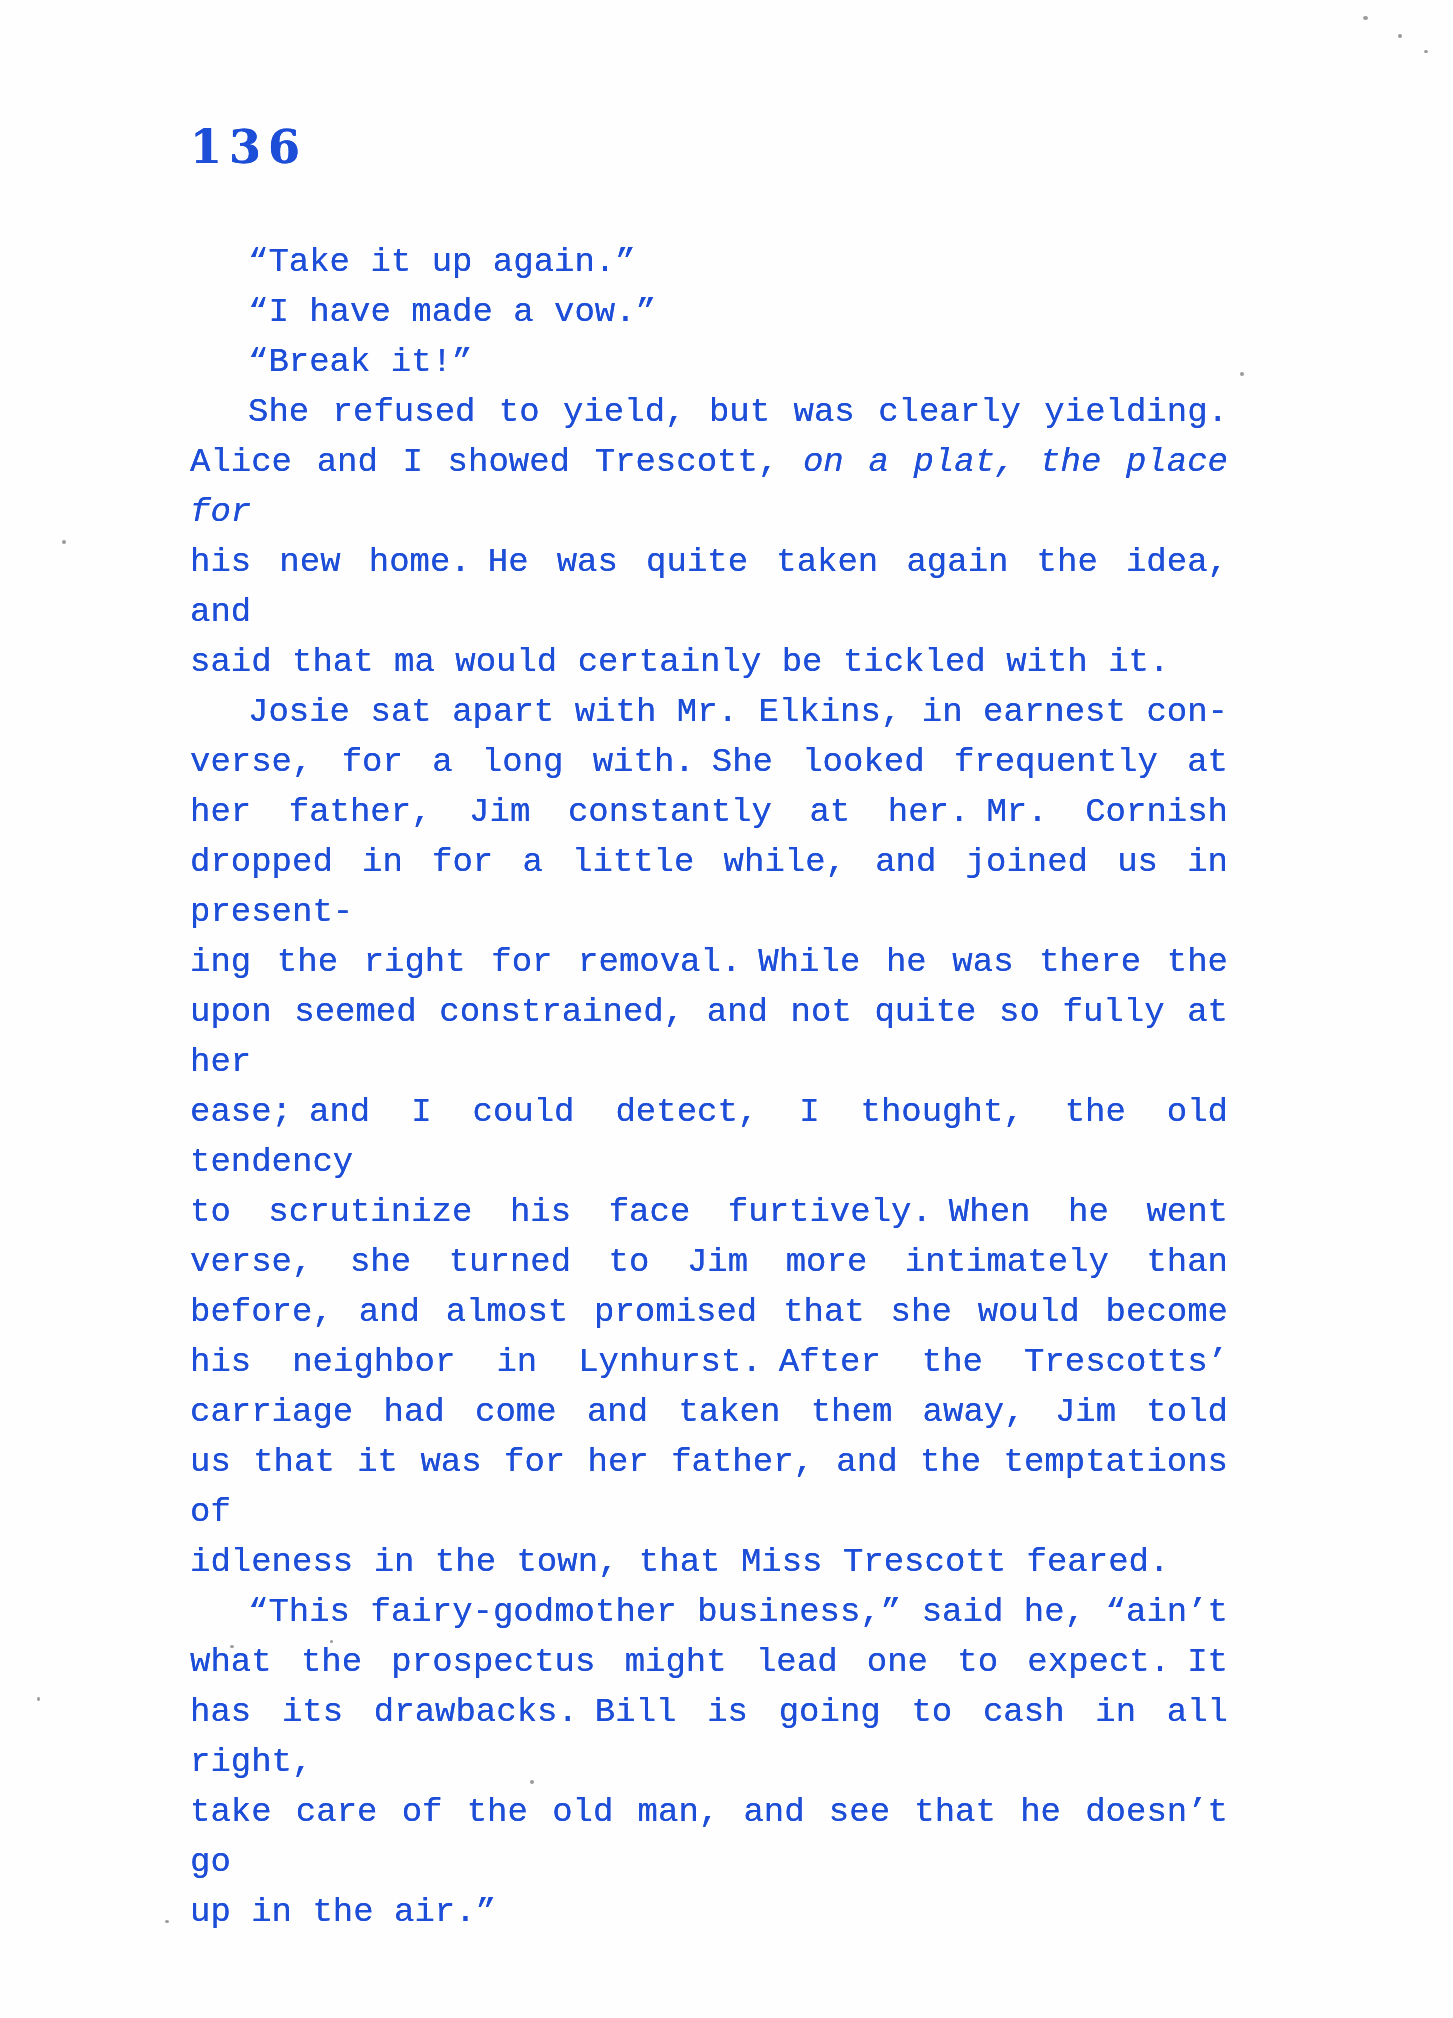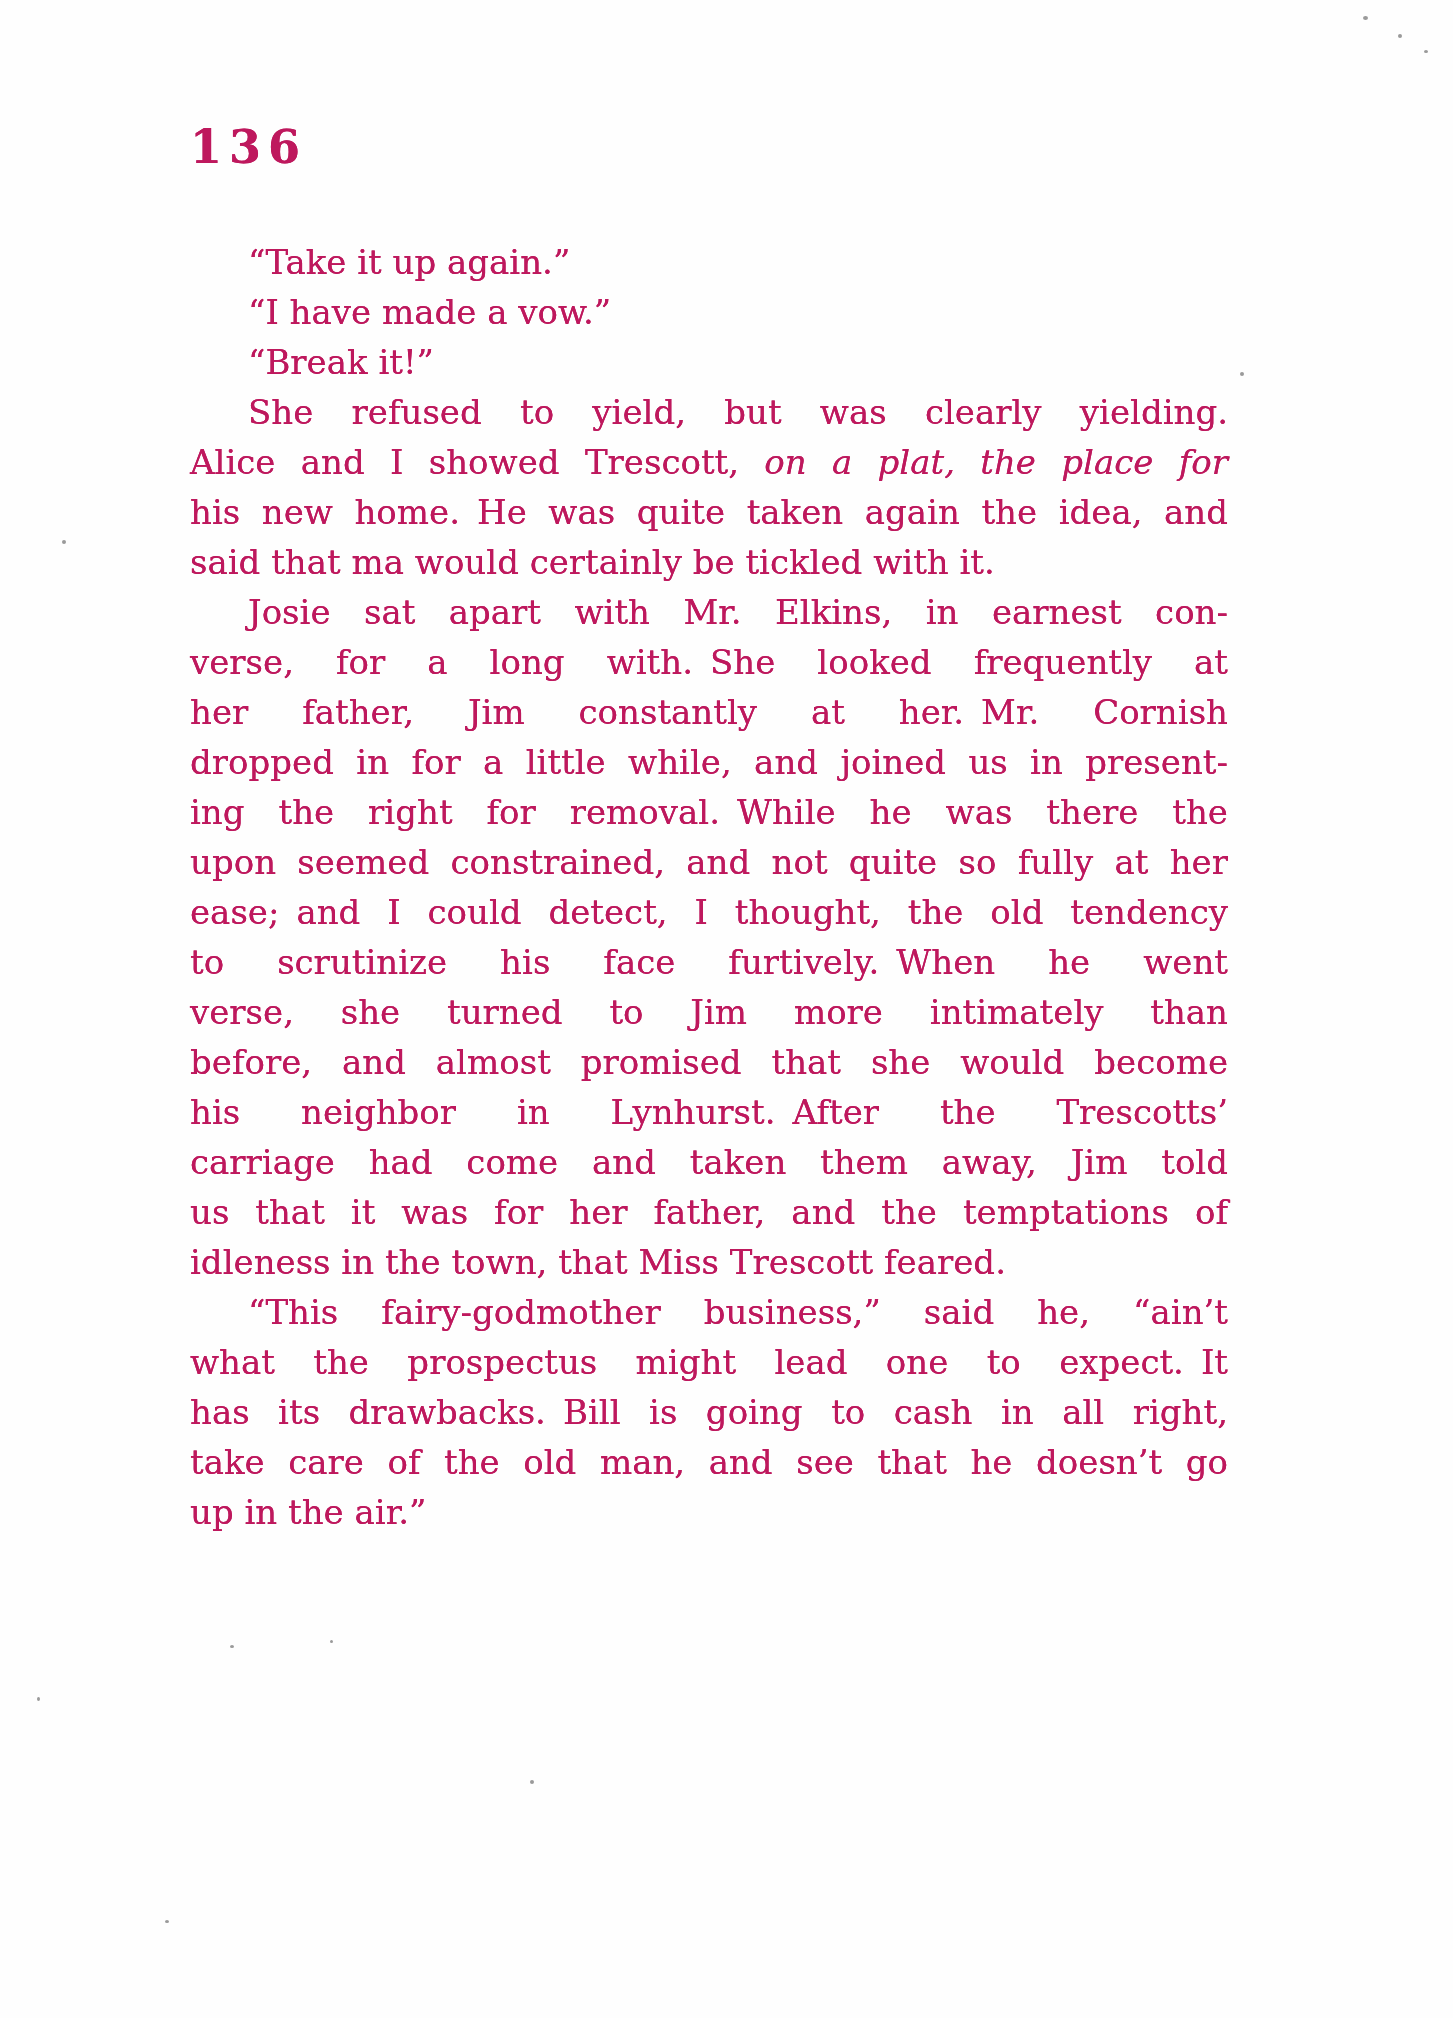"136" .page { color: #be185d -> #1d4ed8 }
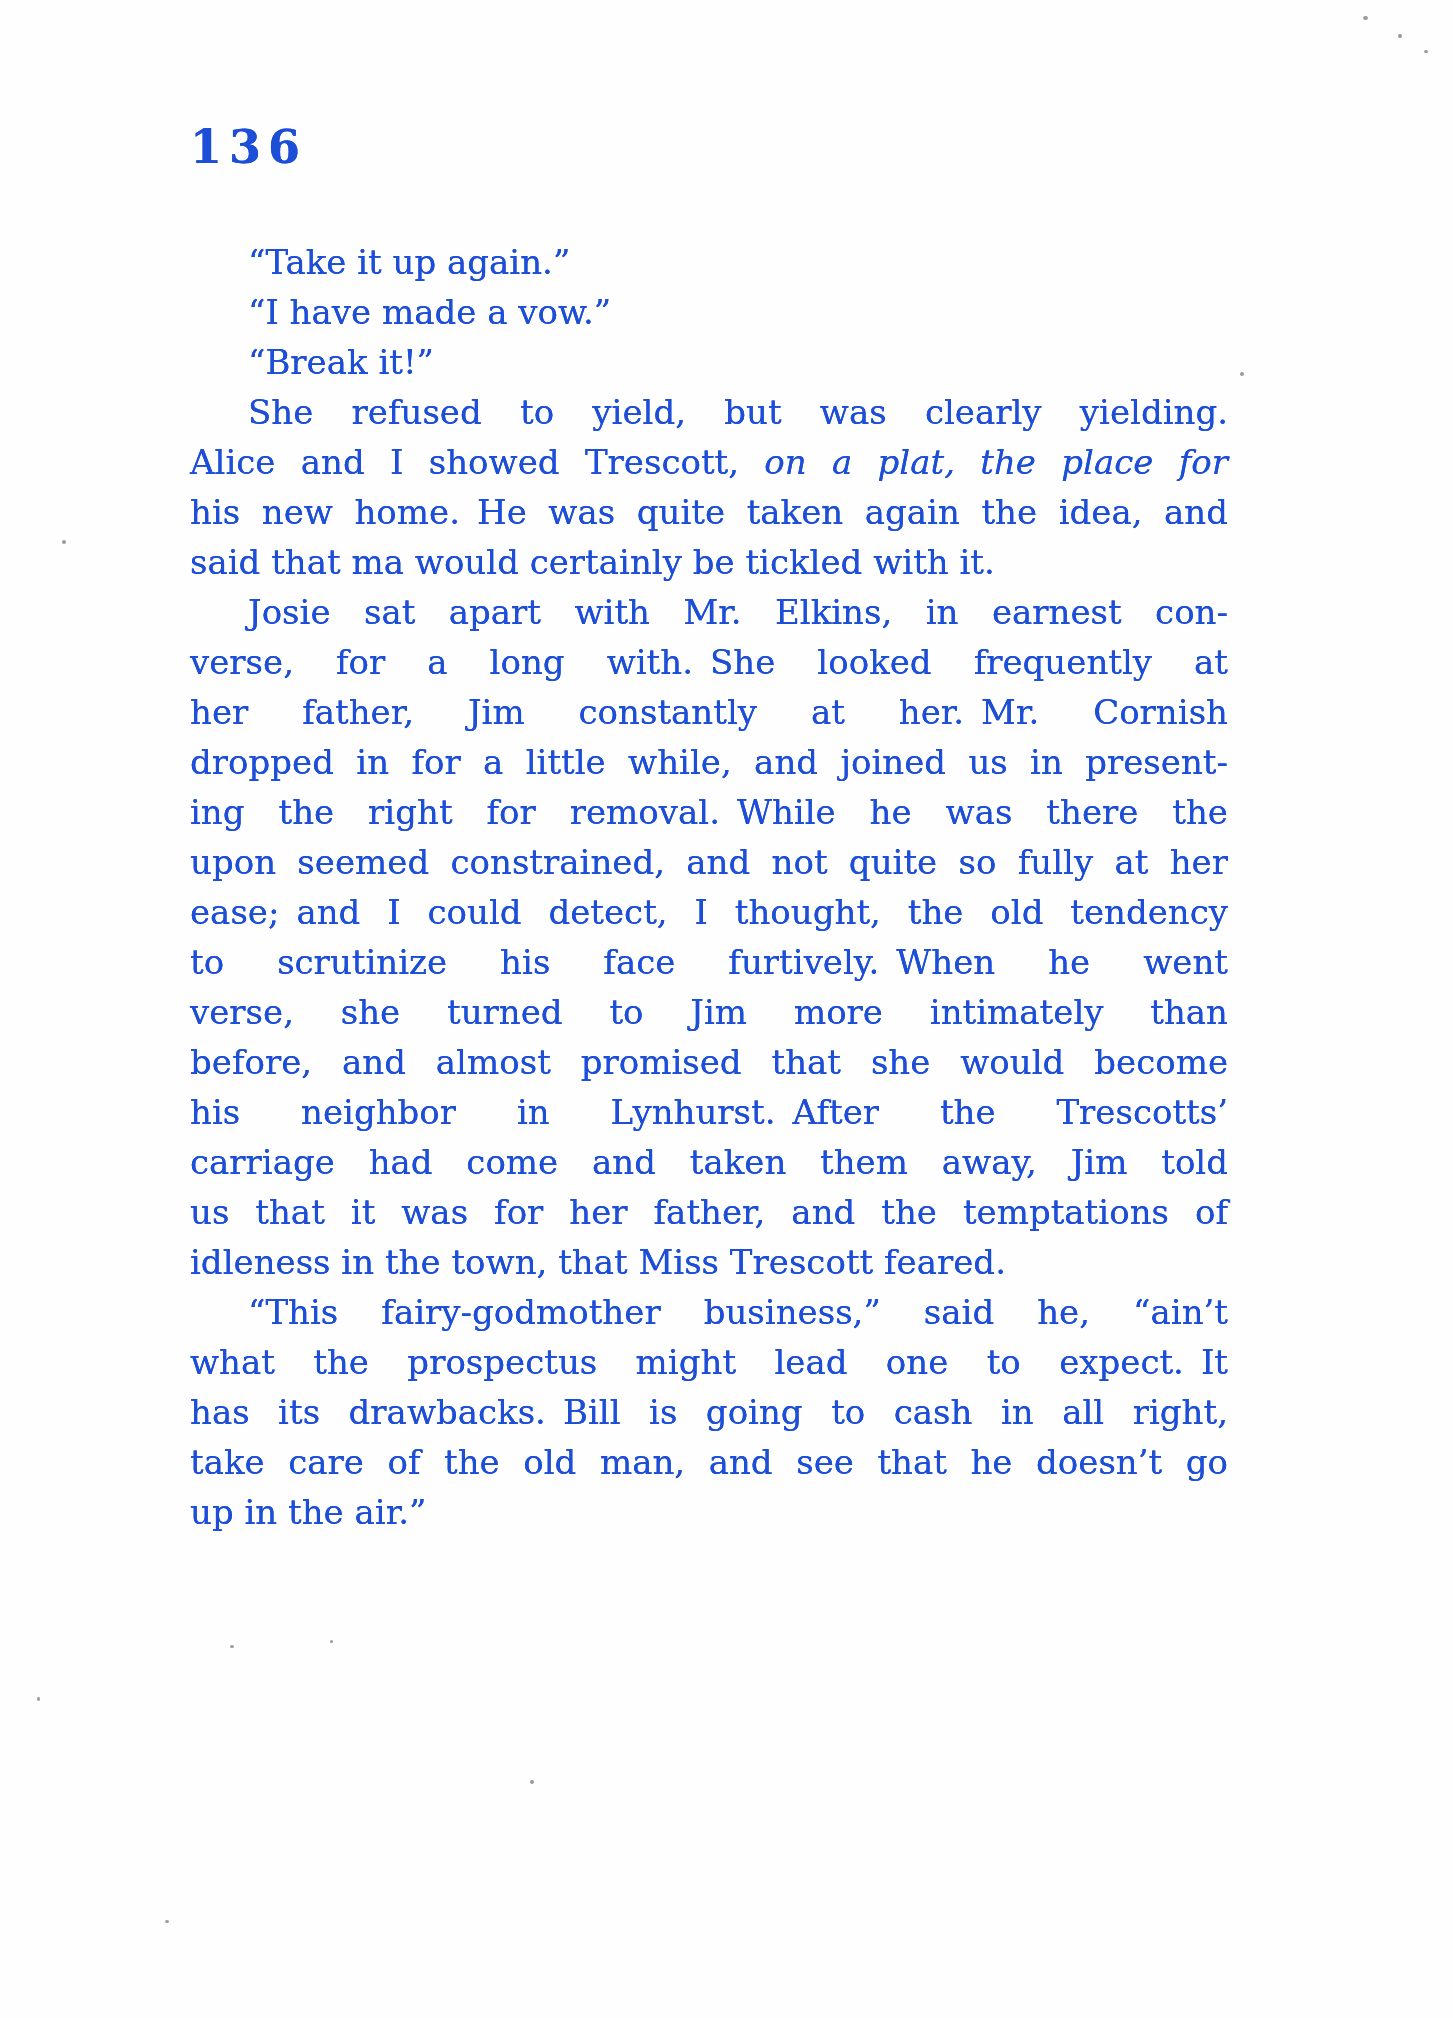"“Take it up again.”" .line { font-family: none -> Liberation Mono, monospace }
